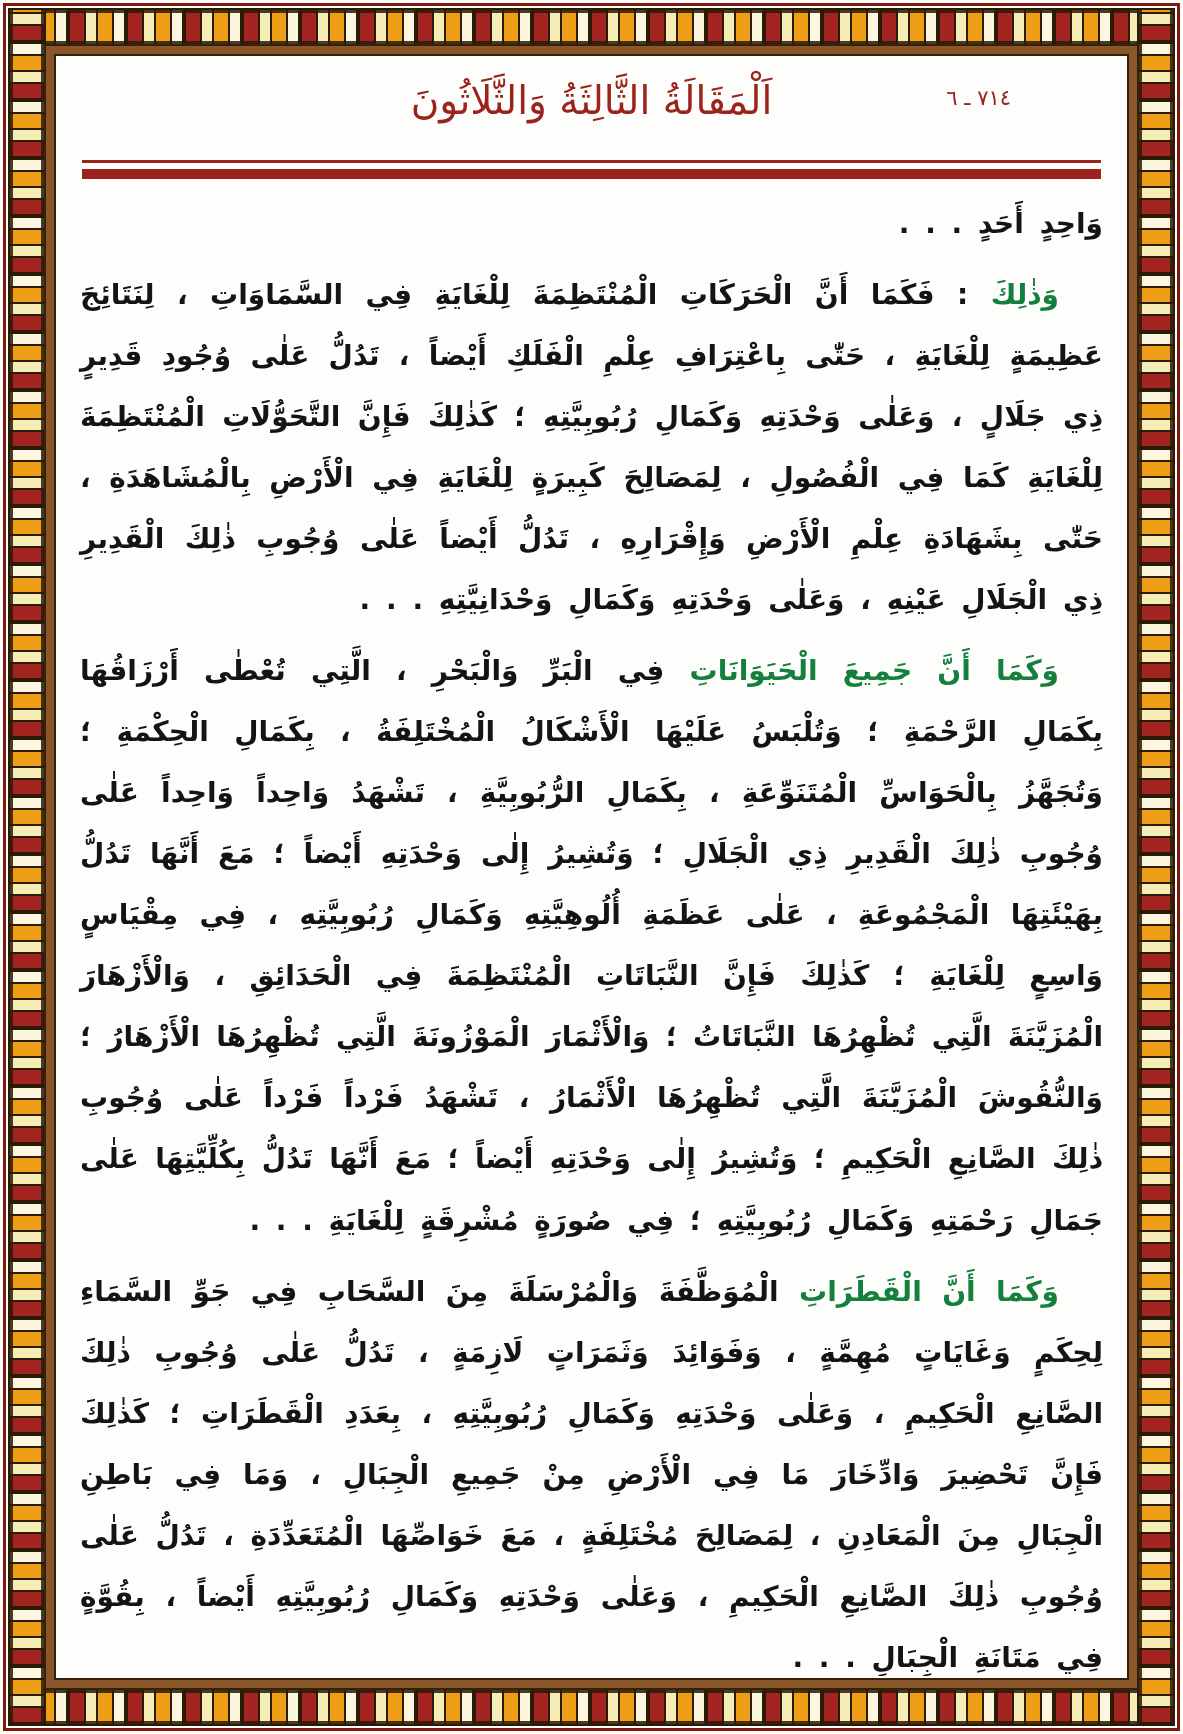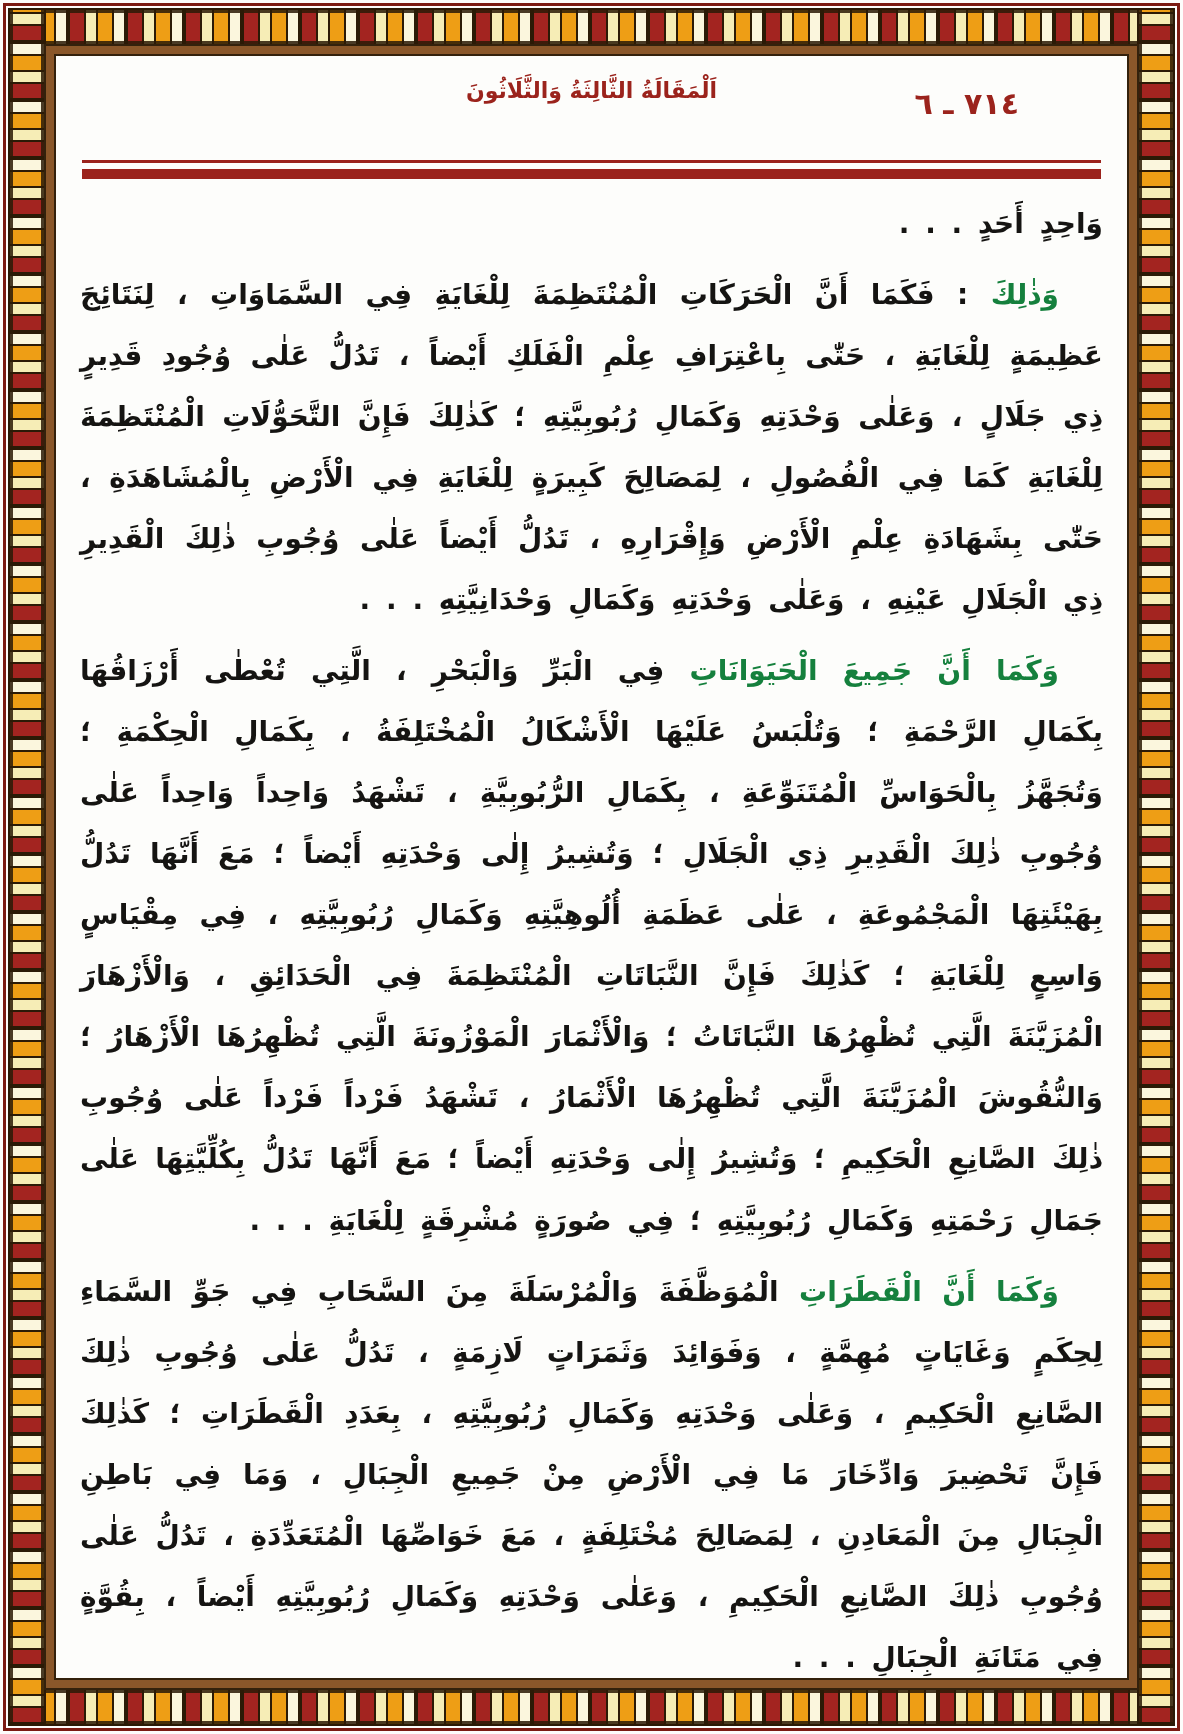"اَلْمَقَالَةُ الثَّالِثَةُ" .page-title { font-size: 22px -> 39px; font-weight: bold -> normal }
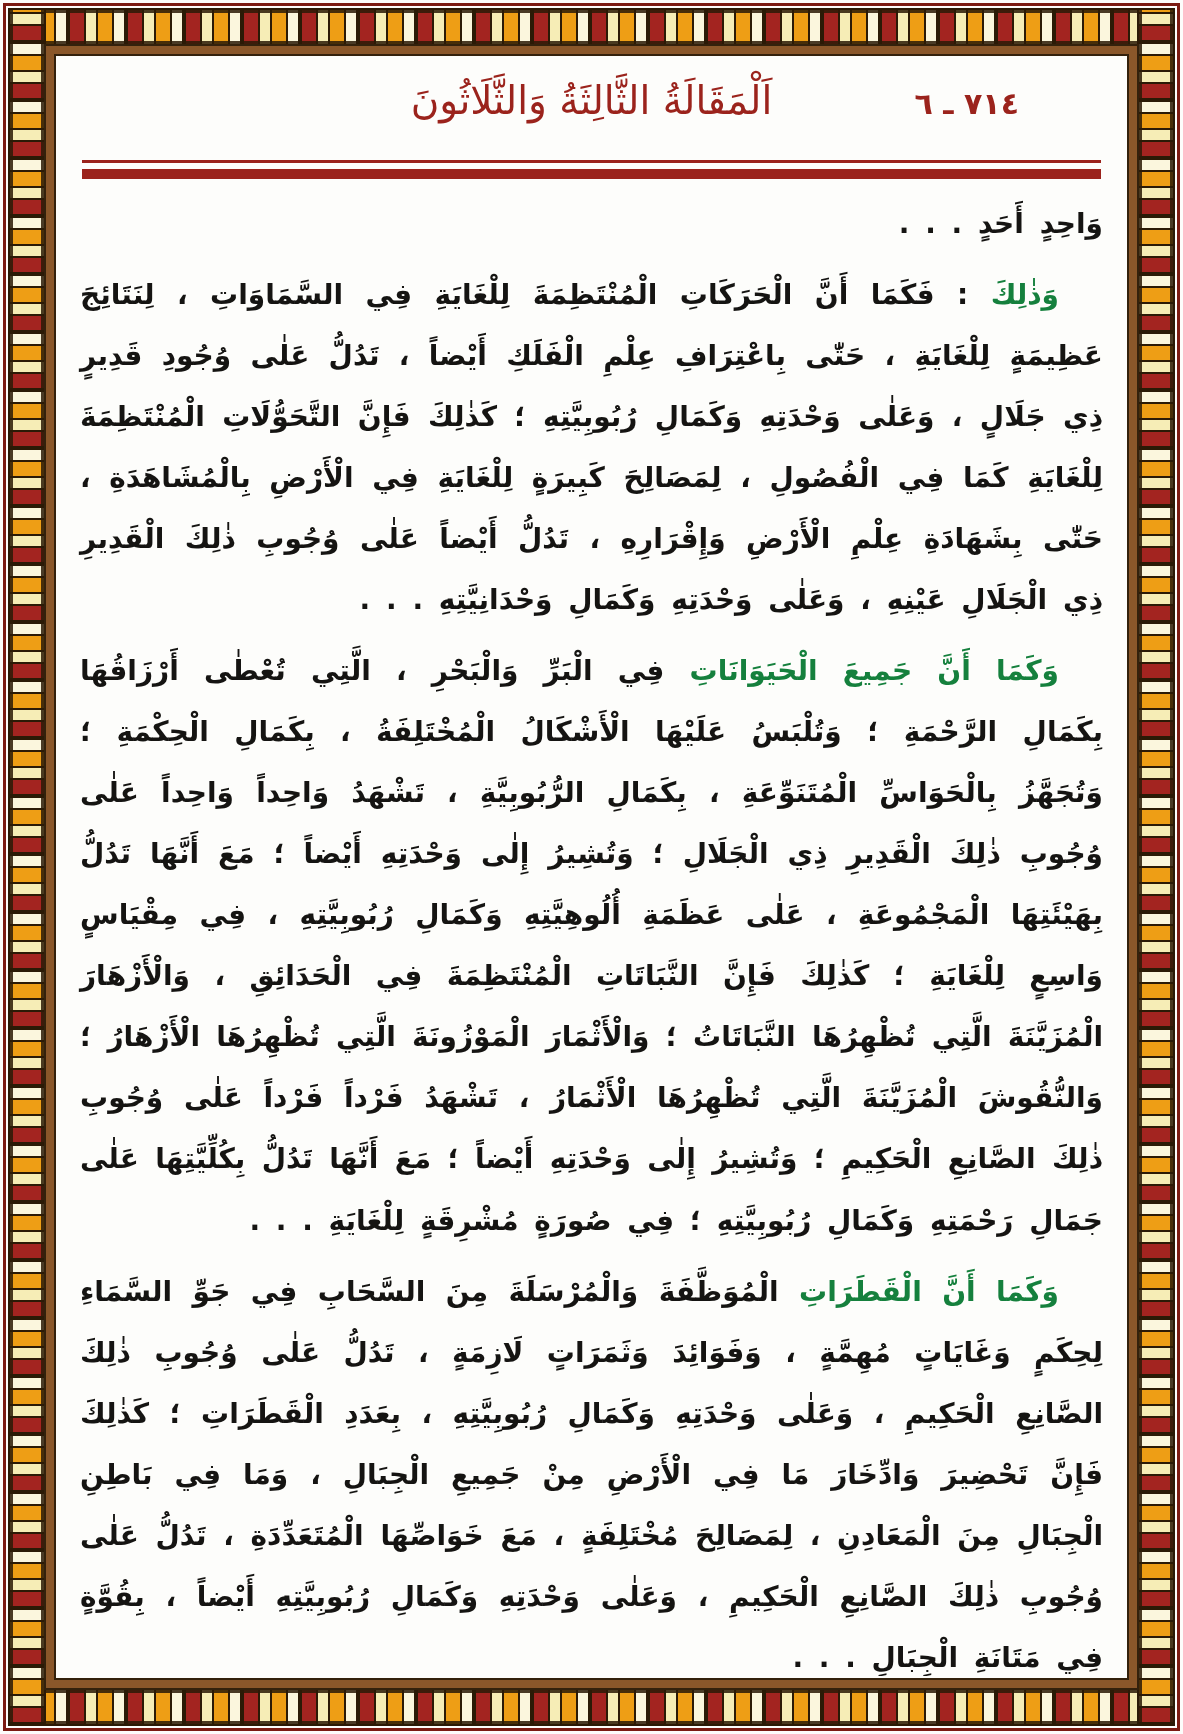"٧١٤ ـ ٦" .page-number { font-size: 30px -> 21px; font-weight: bold -> normal; right: 84px -> 92px }
